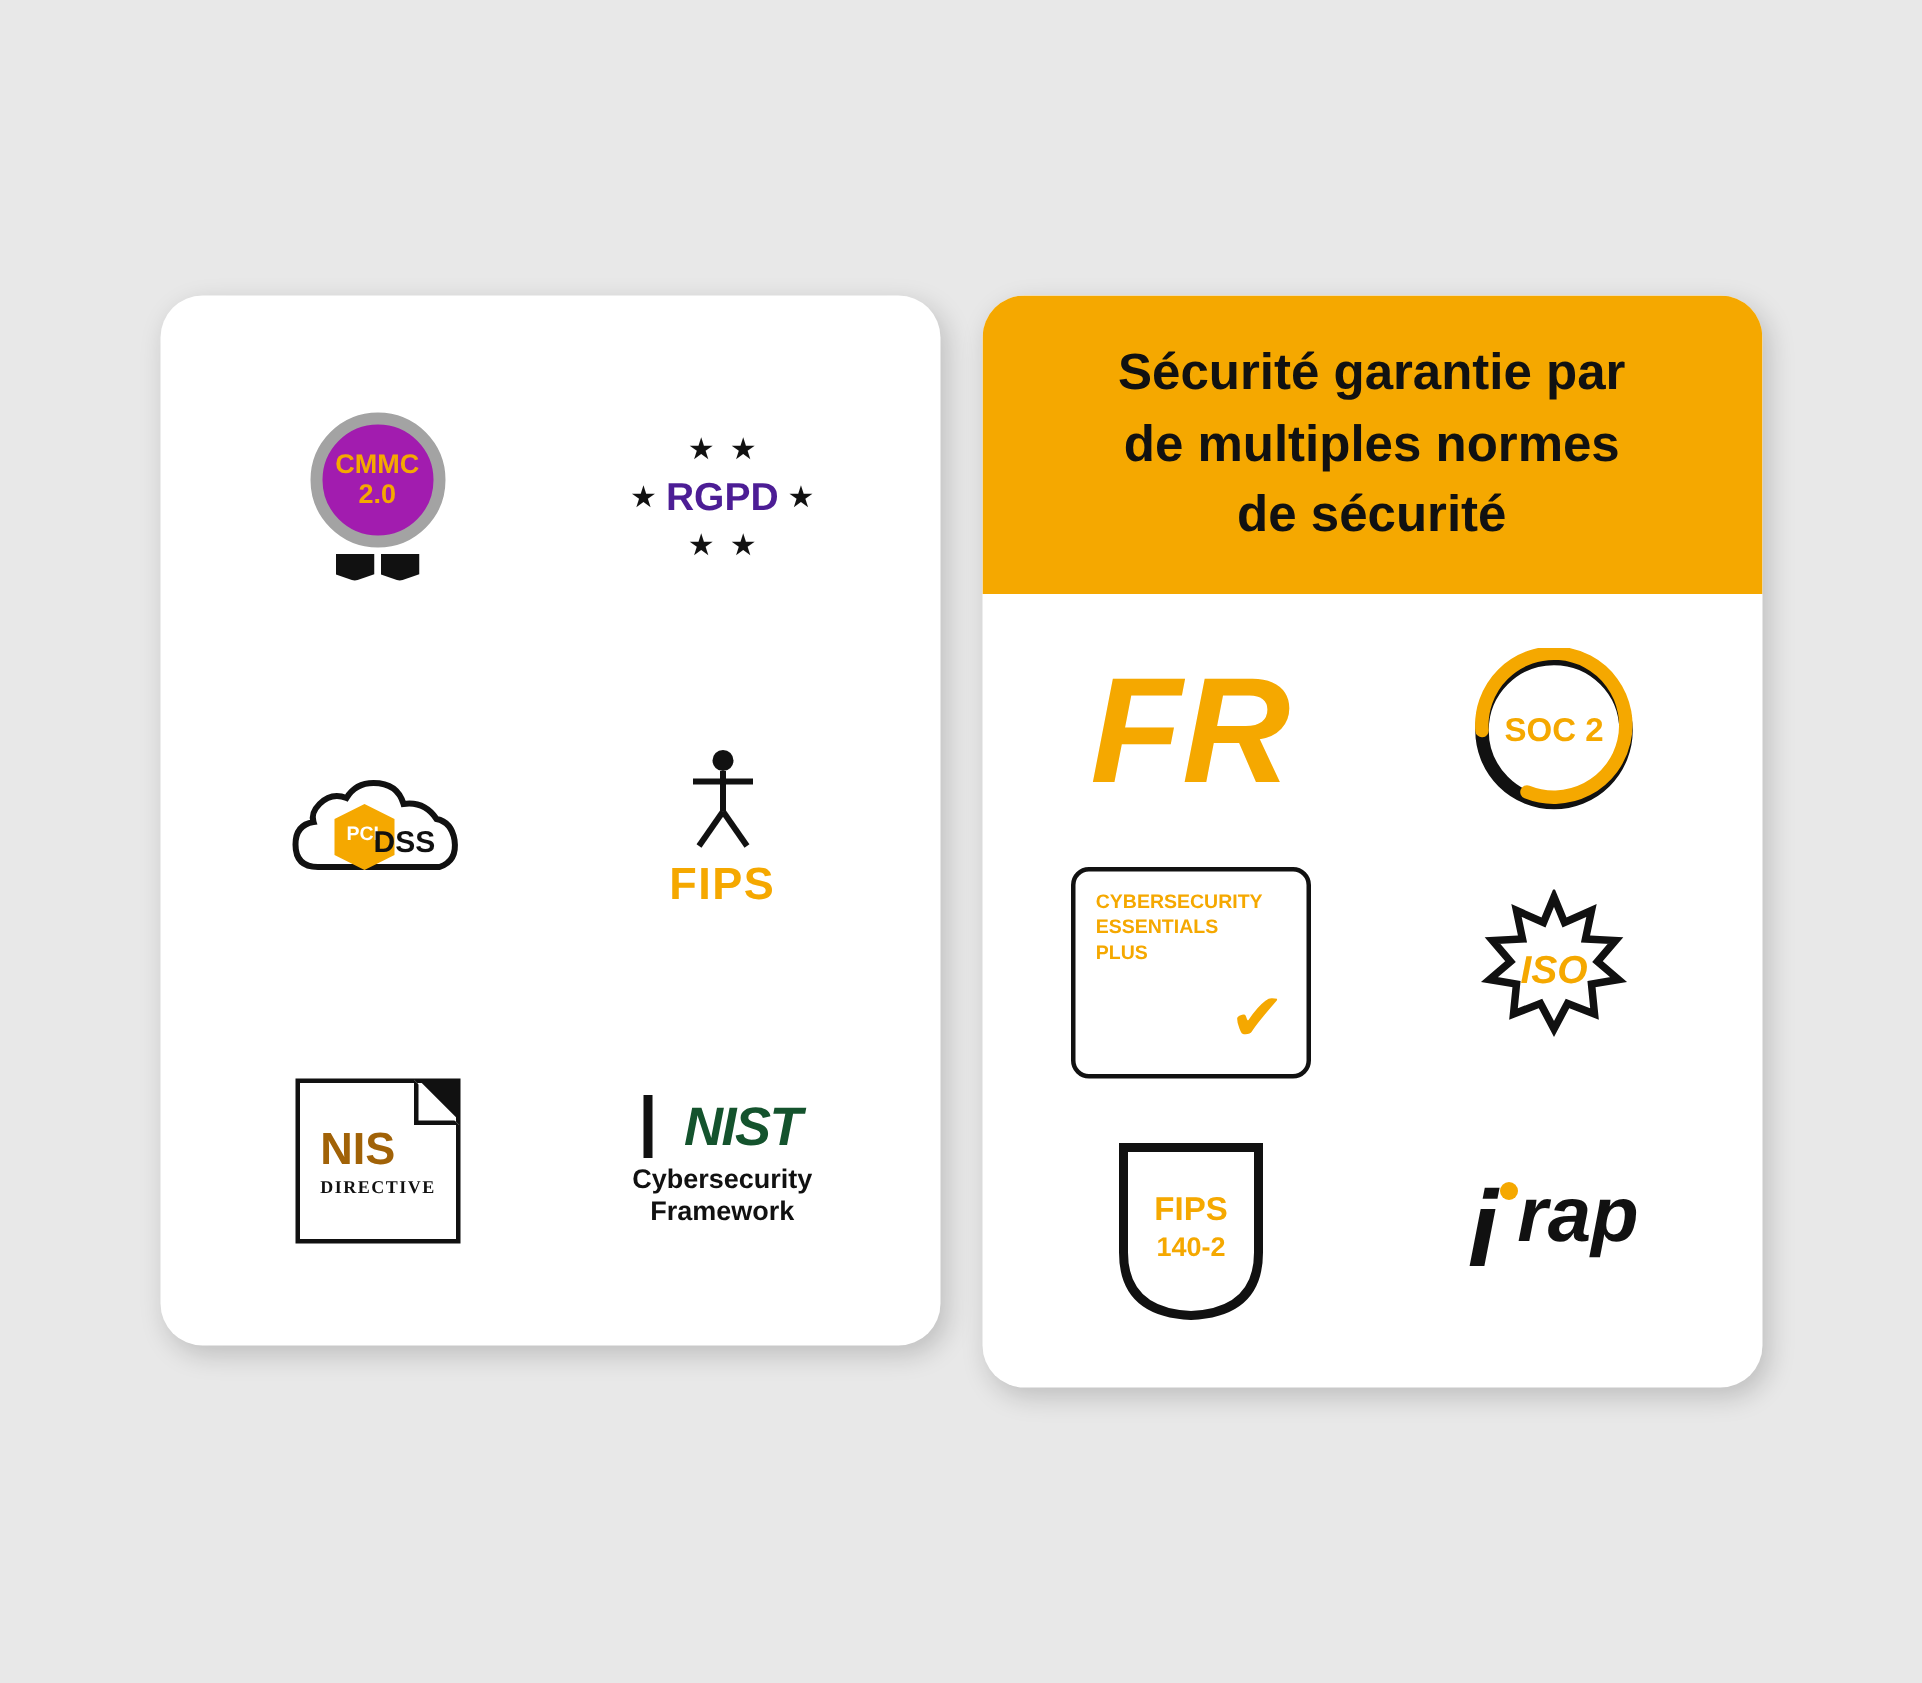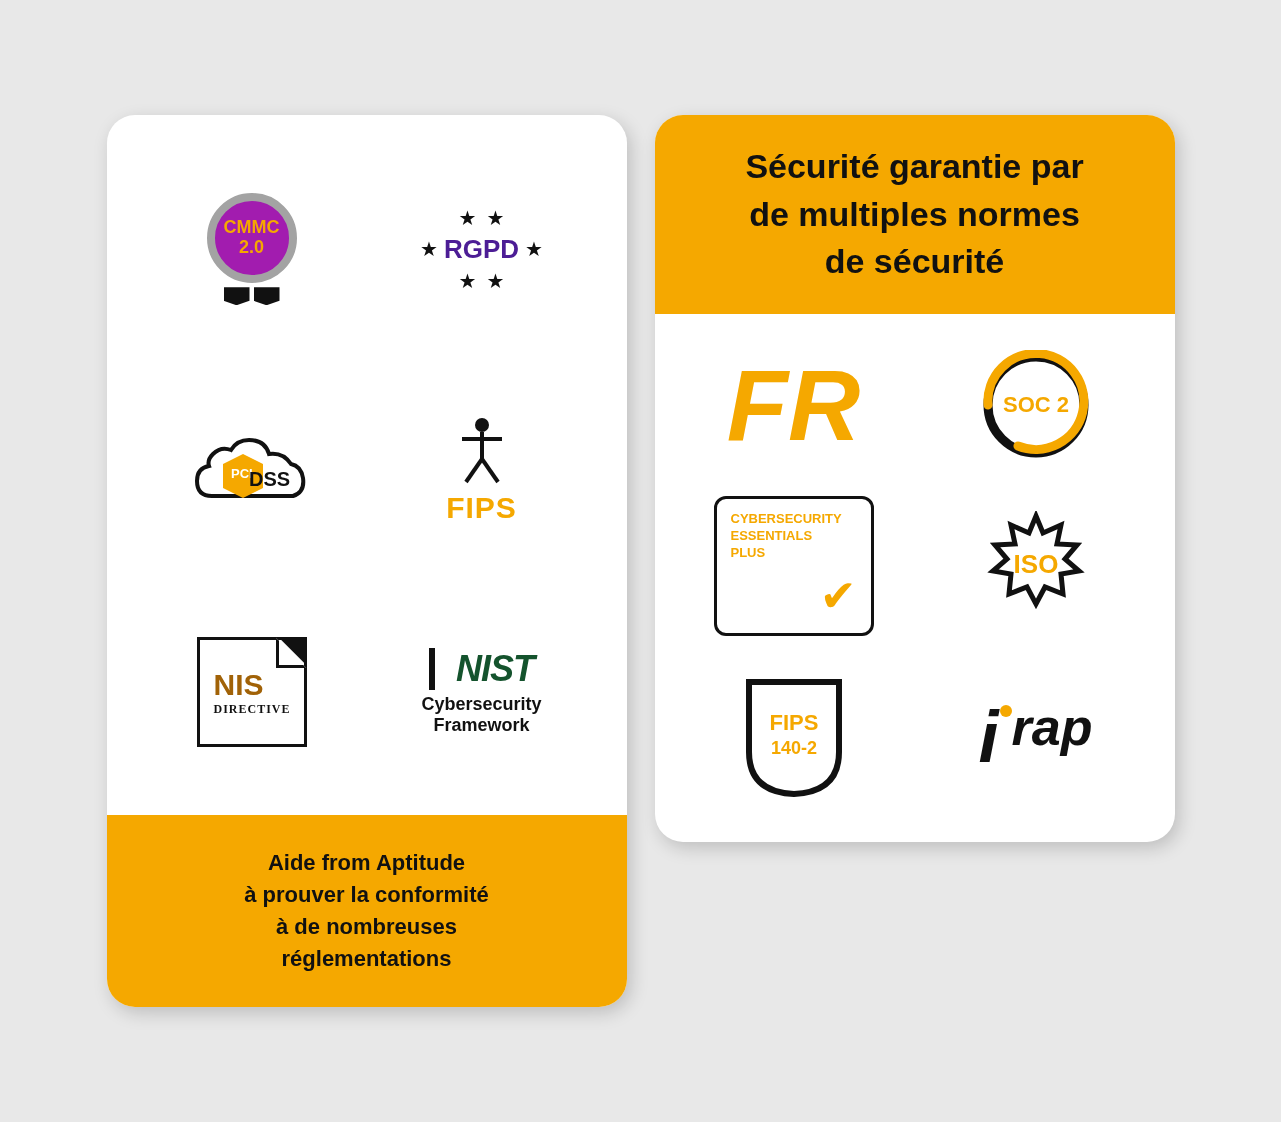"ISO" .iso-badge { font-style: none -> italic }
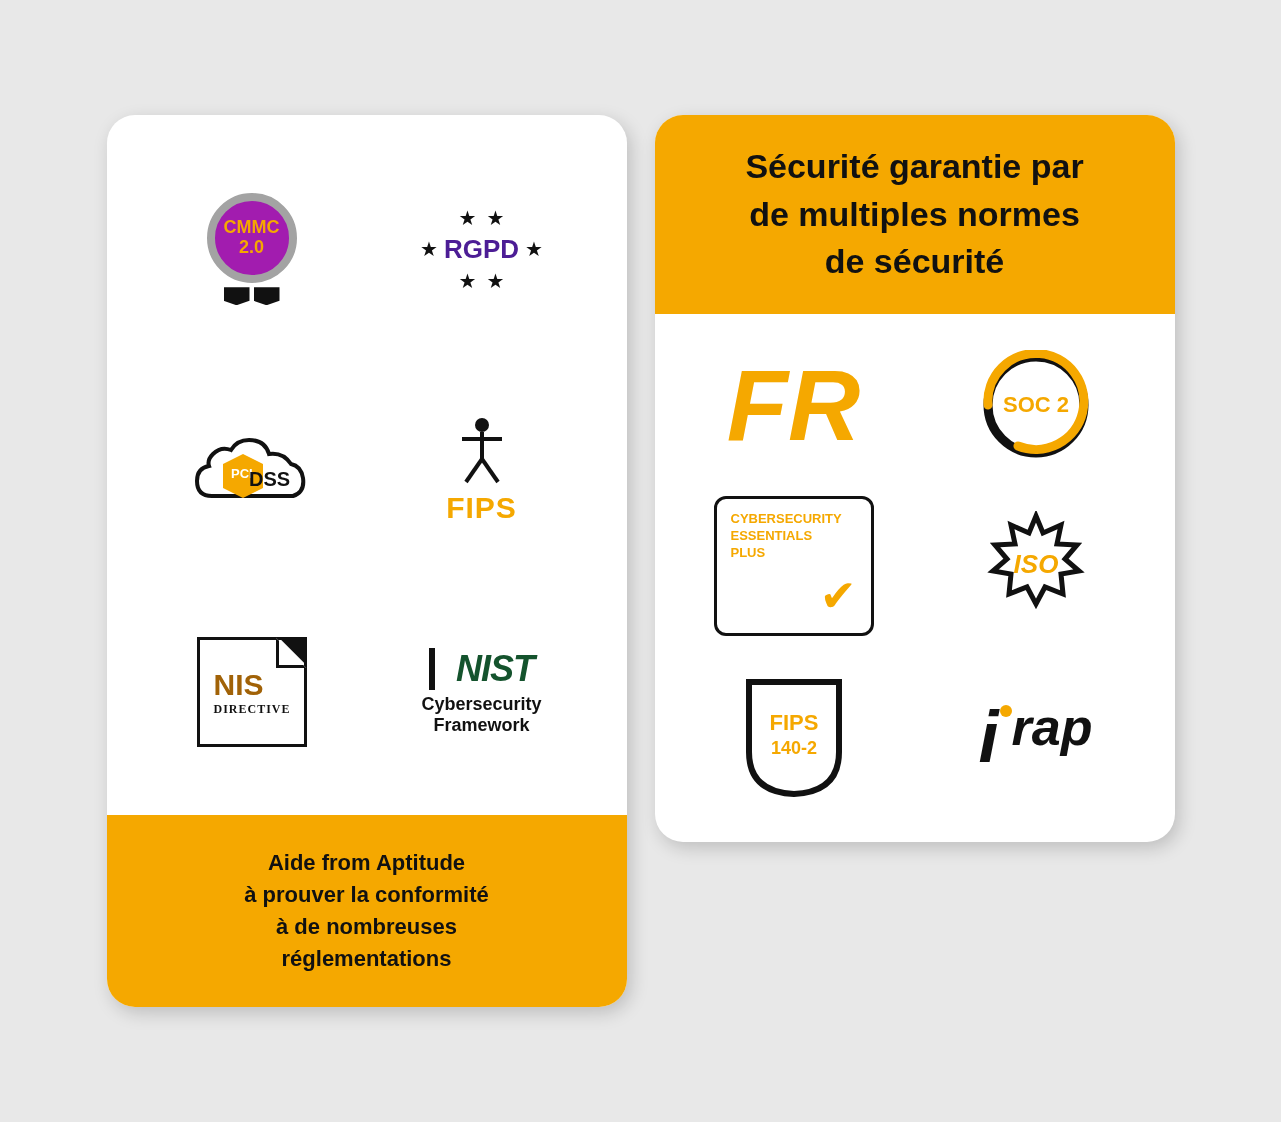"Aide from Aptitude" div.footer-banner { html: <div> <p>Aide from Aptitude<br>à prouver la conformité<br>à de nombreuses<br>réglementations</p> </div> -> none }
